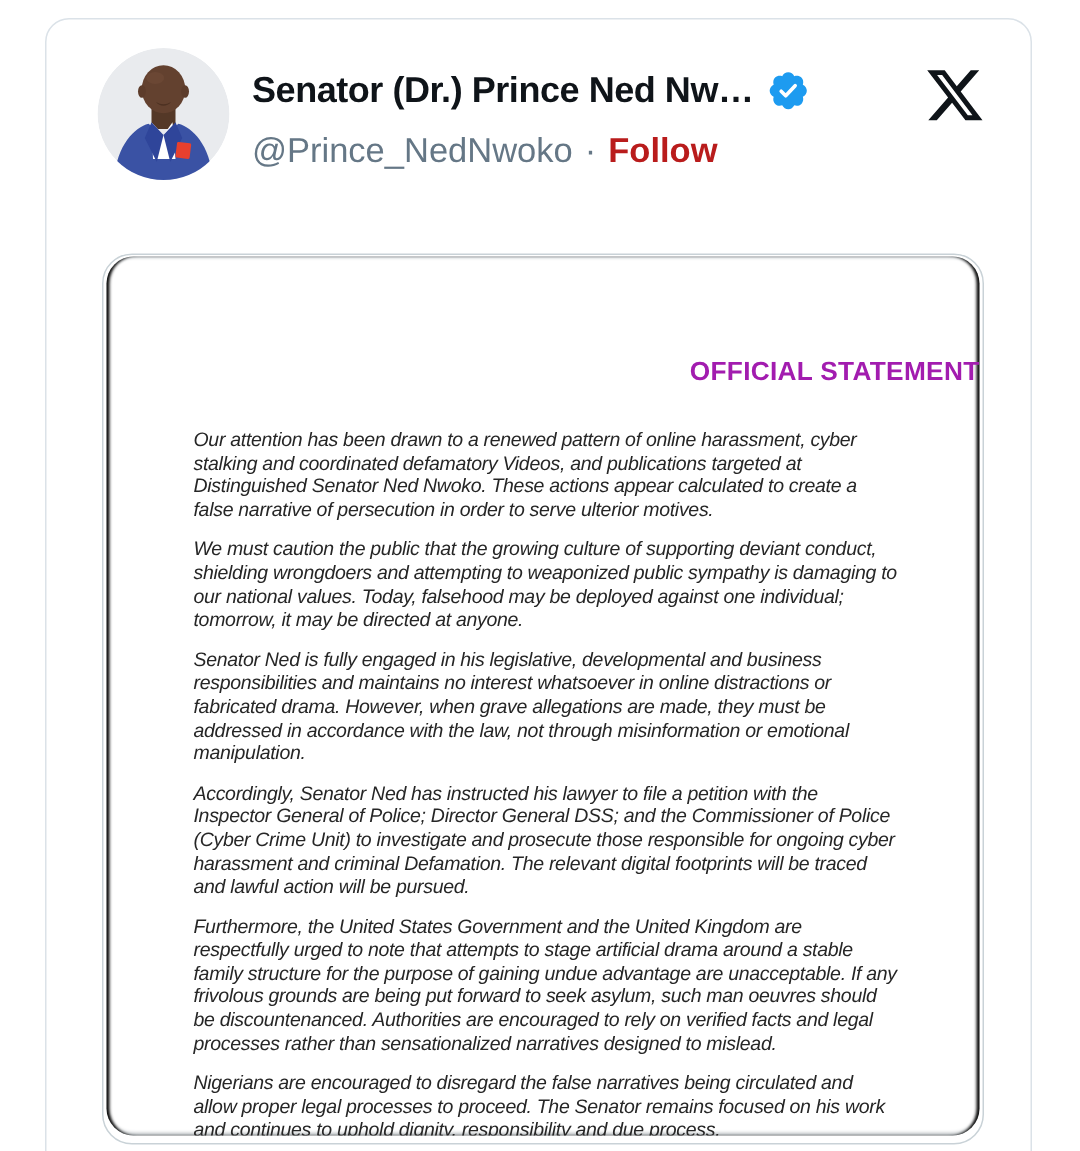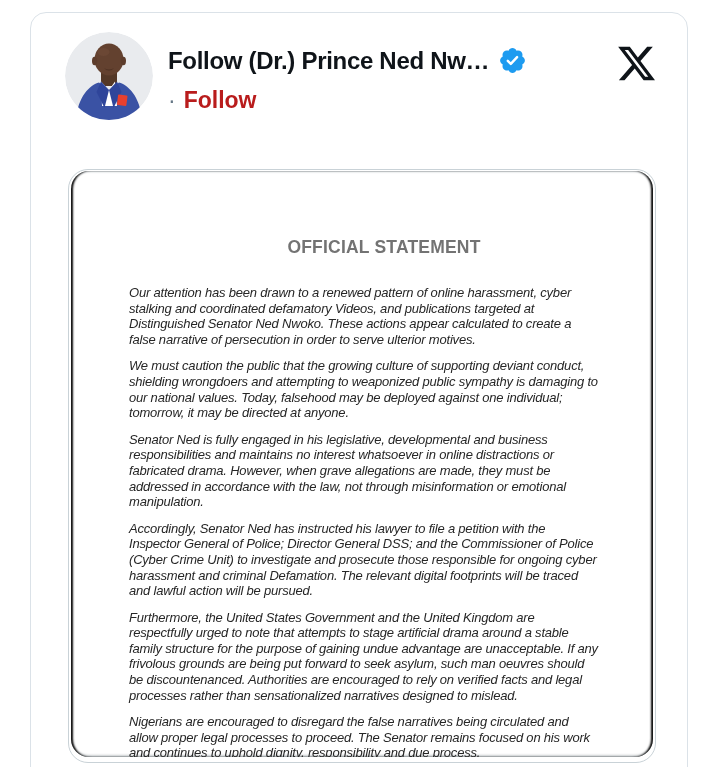"Follow (Dr.) Prince Ned Nw…" span.display-name { text: Follow -> Senator }
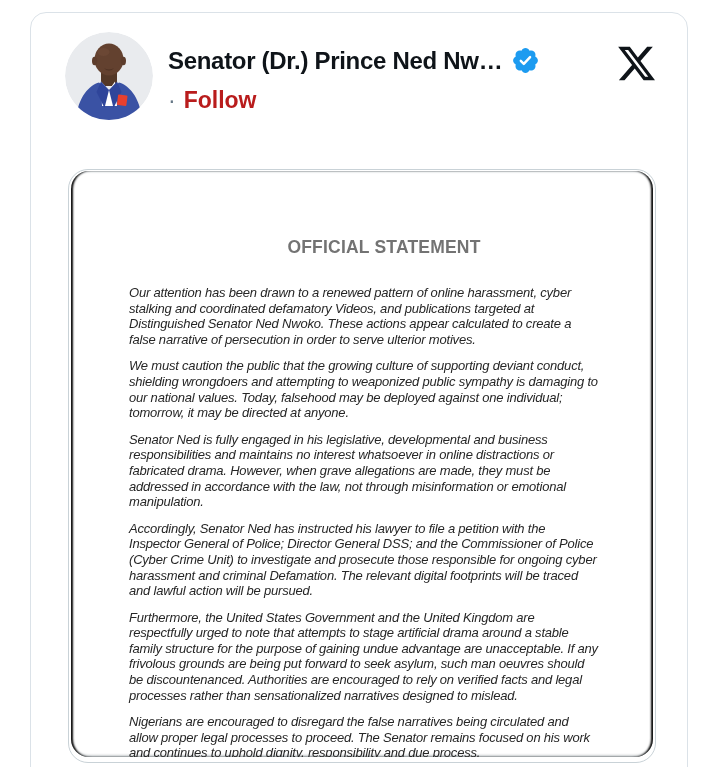"@Prince_NedNwoko" span.handle { html: none -> <span>@Prince_NedNwoko</span> }
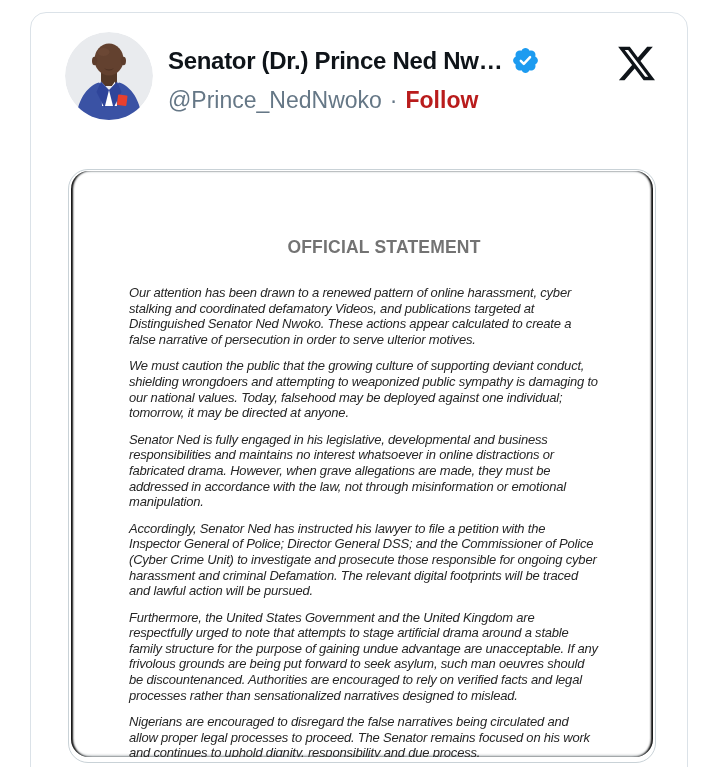"OFFICIAL STATEMENT" .doc-title { color: #737373 -> #a21caf; text-align: center -> right }
